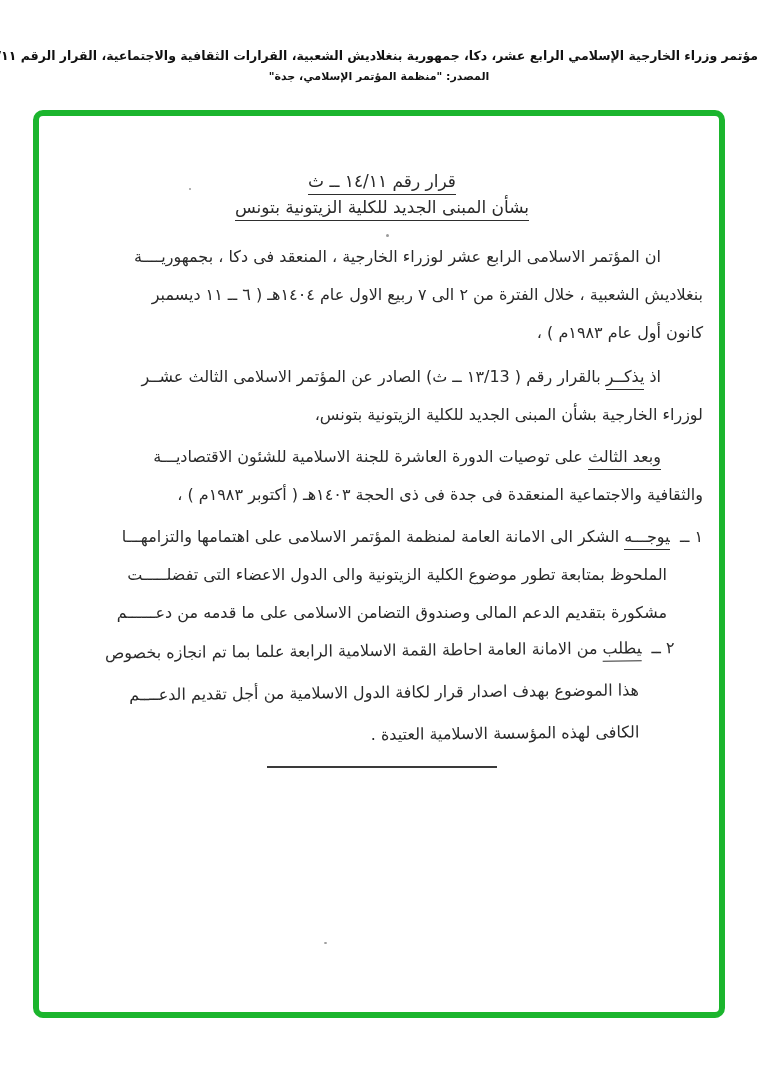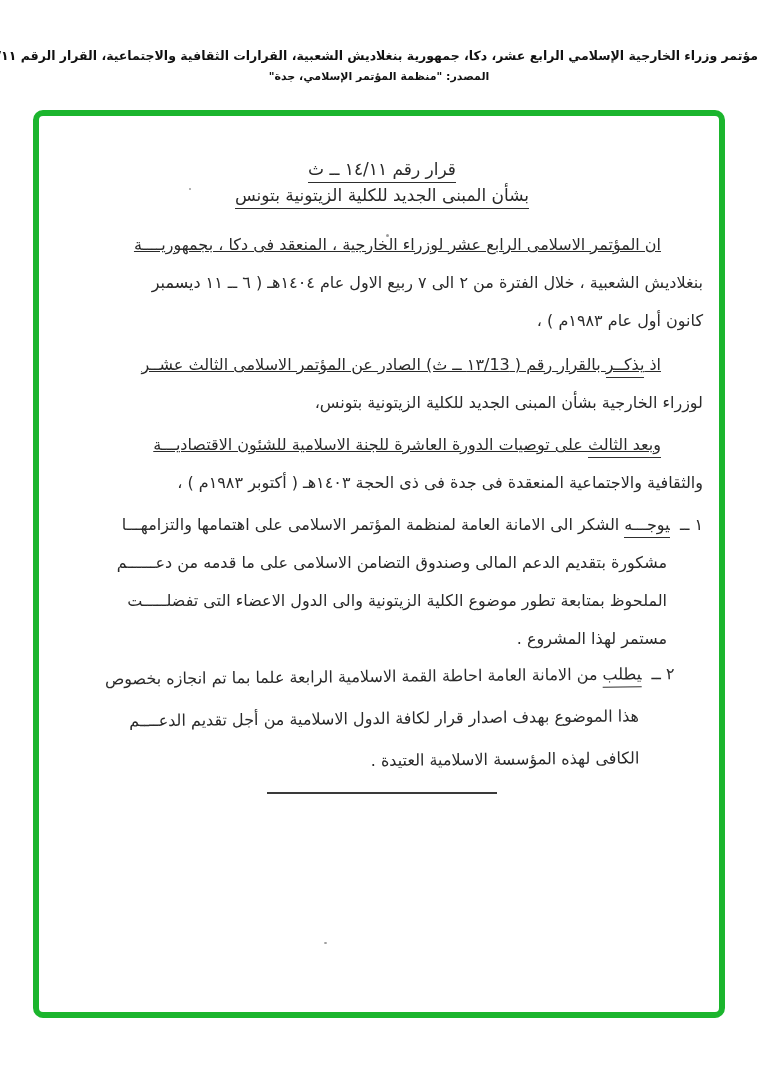"قرار رقم ١٤/١١ ــ ث" .frame { padding: 40px 16px 0 22px -> 52px 16px 0 22px }
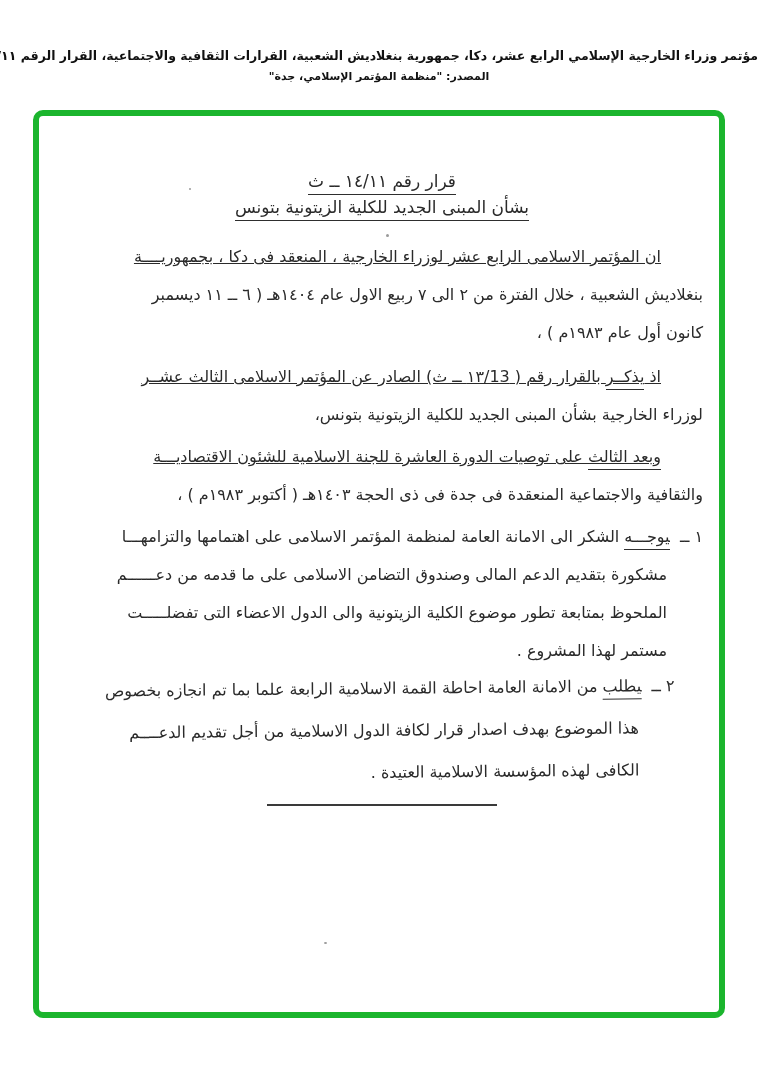"ان المؤتمر الاسلامى الرابع عشر" .indent-first { text-decoration: underline -> none }
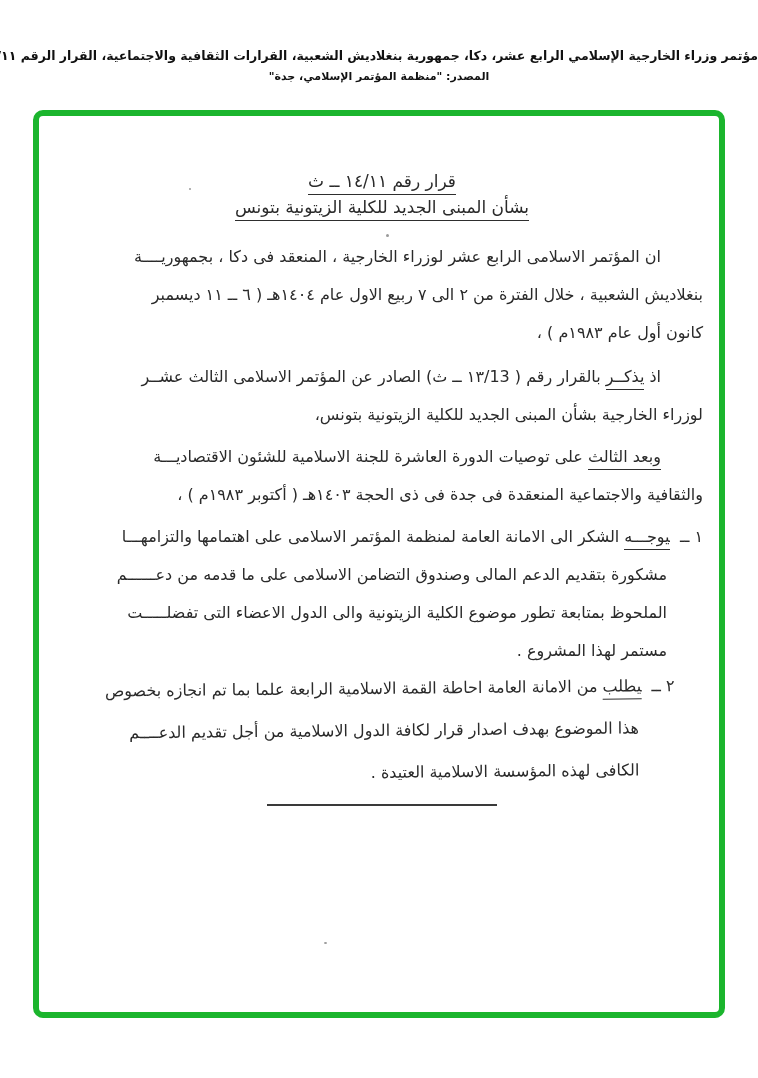"مشكورة بتقديم الدعم المالى وصندوق" div.line { order: before "الملحوظ بمتابعة تطور موضوع الكلية" -> after "الملحوظ بمتابعة تطور موضوع الكلية" }
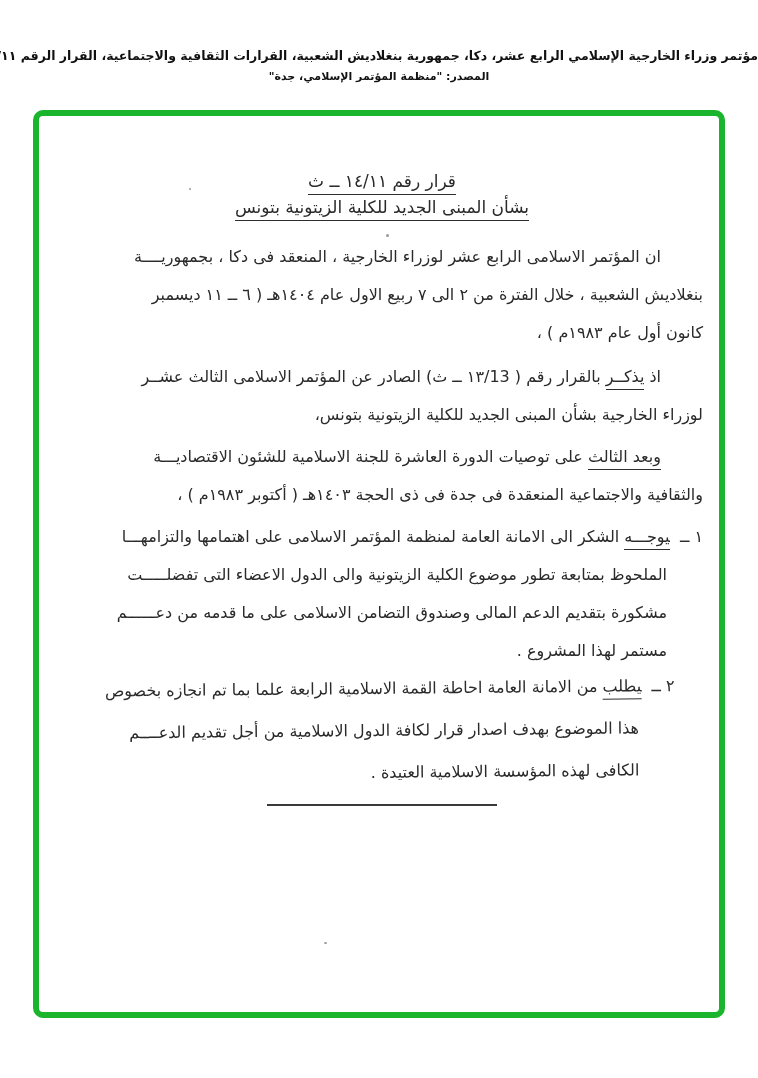"مستمر لهذا المشروع ." div.line { html: <div>مستمر لهذا المشروع .</div> -> none }
